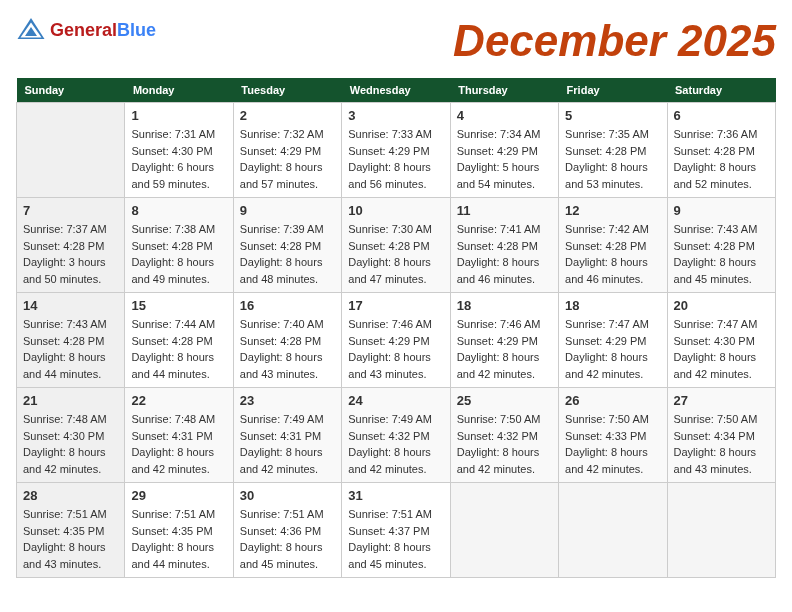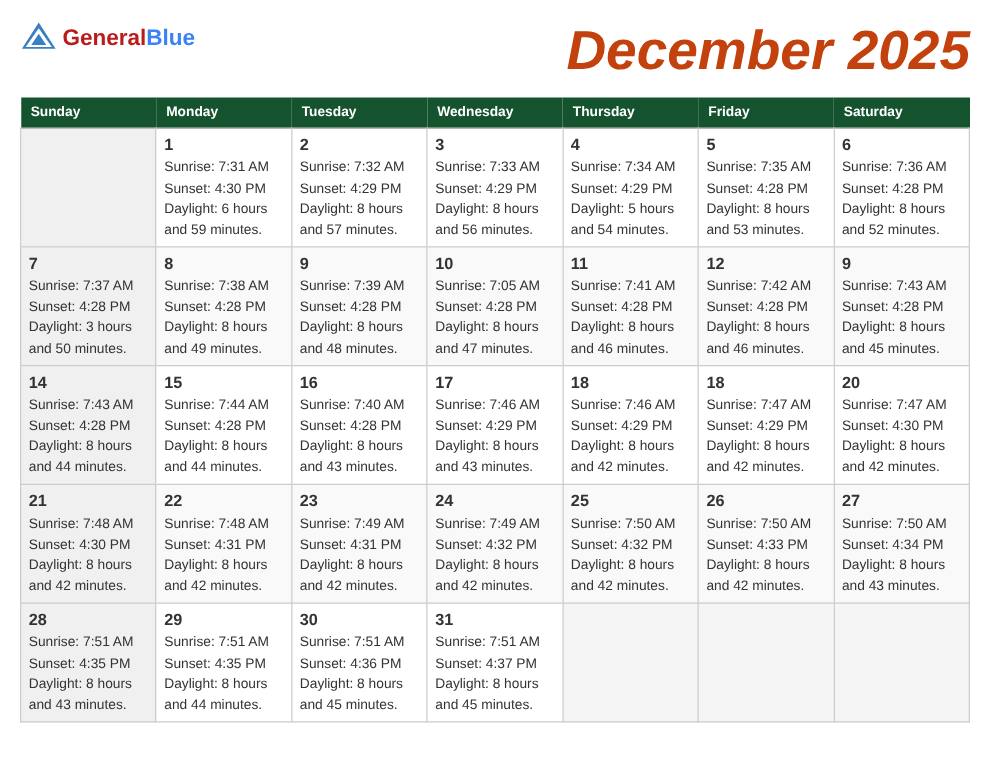"Sunrise: 7:05 AM" div { text: 7:05 -> 7:30 }
